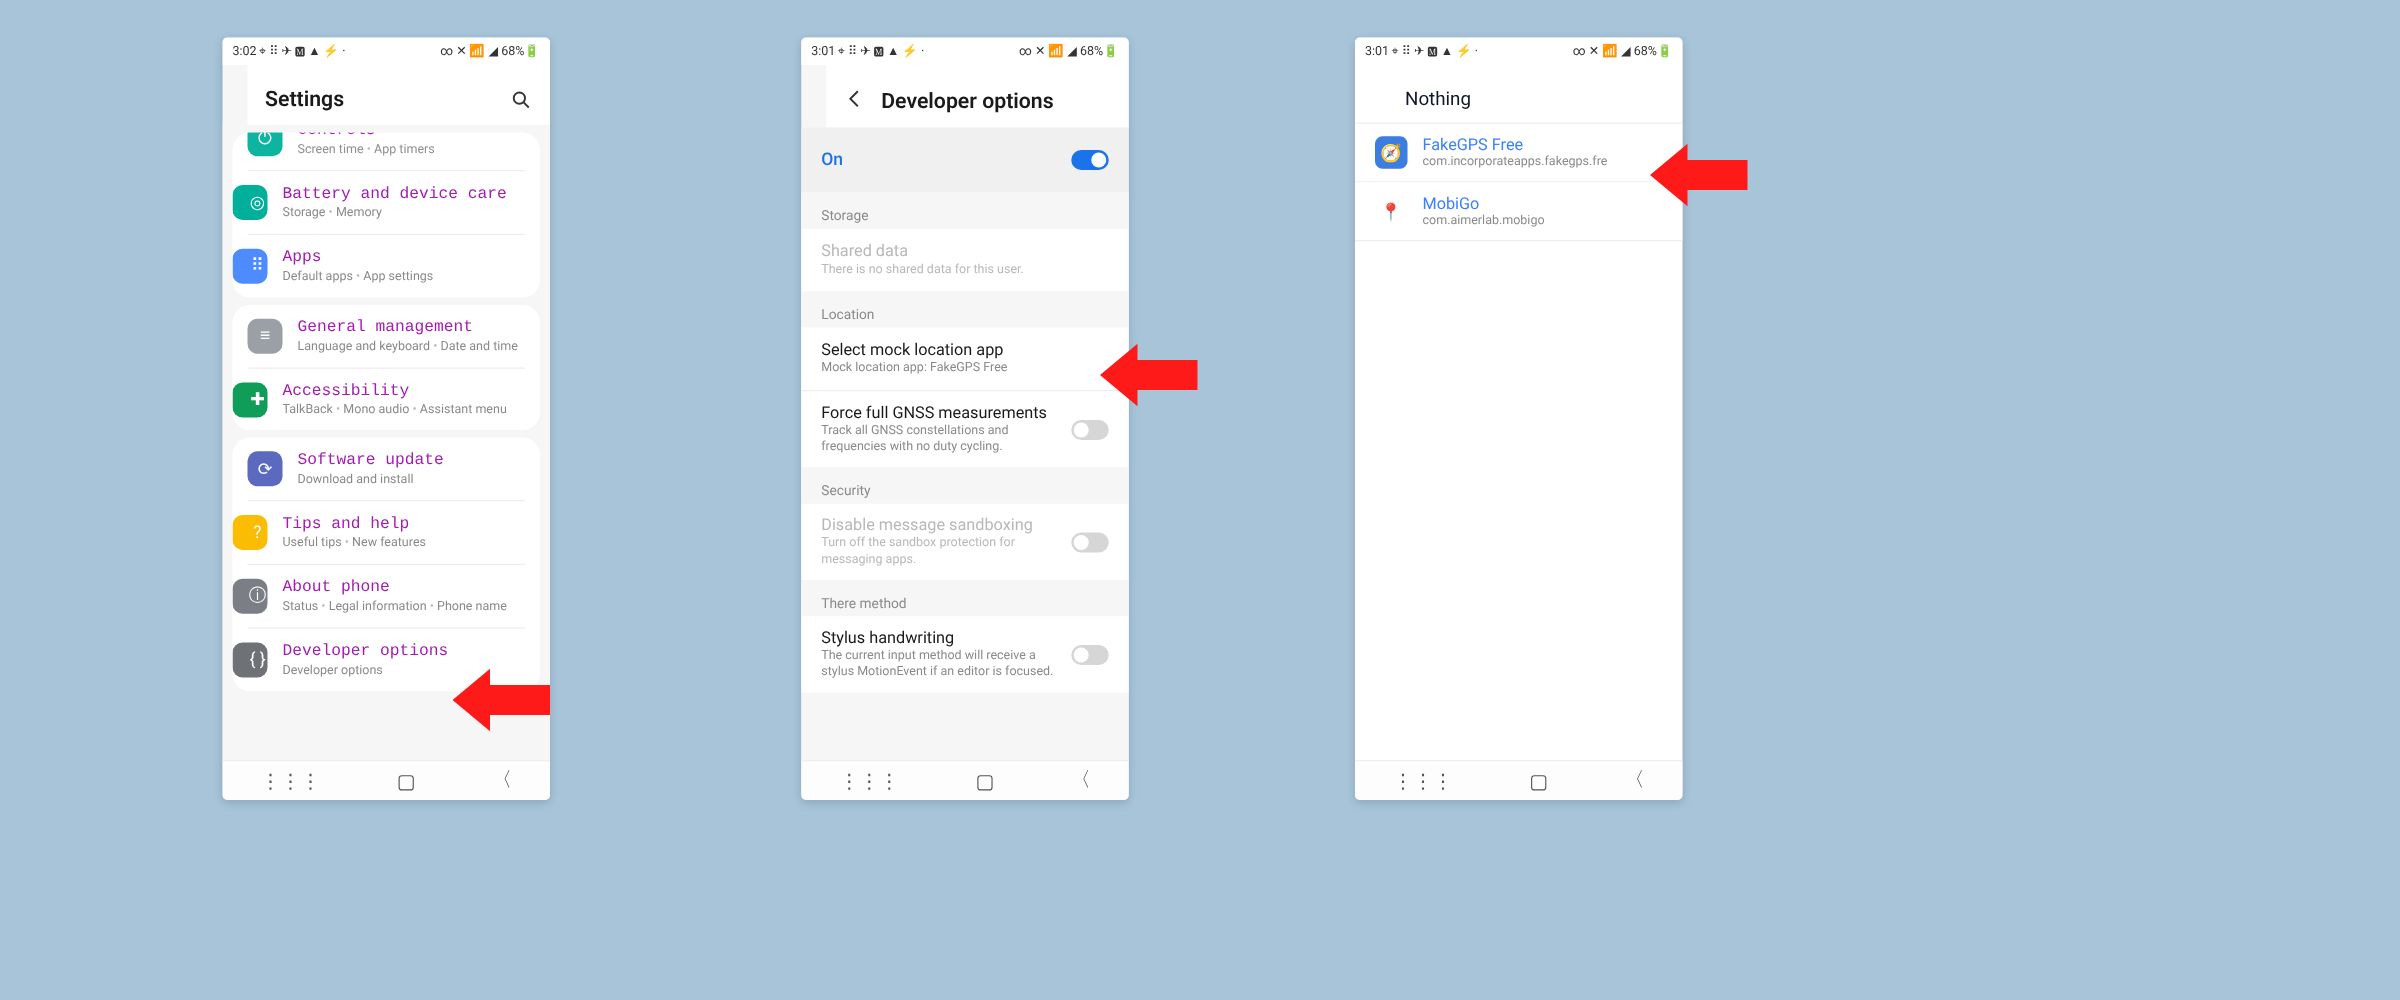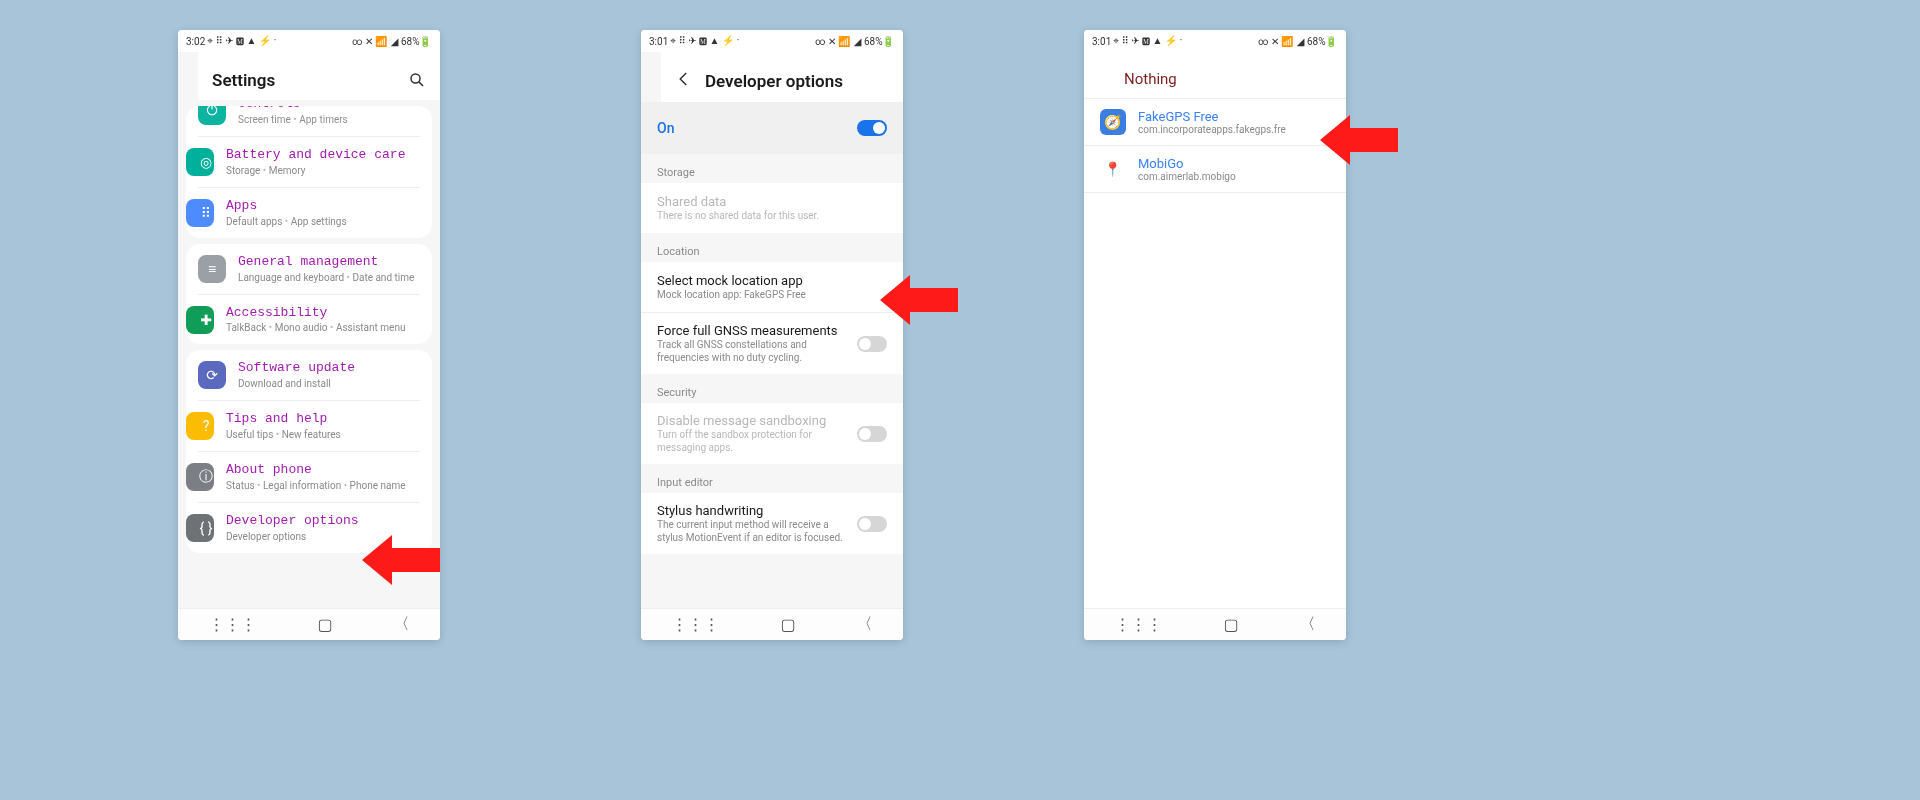"Nothing" .p3-header { color: #7f1d1d -> #0f172a }
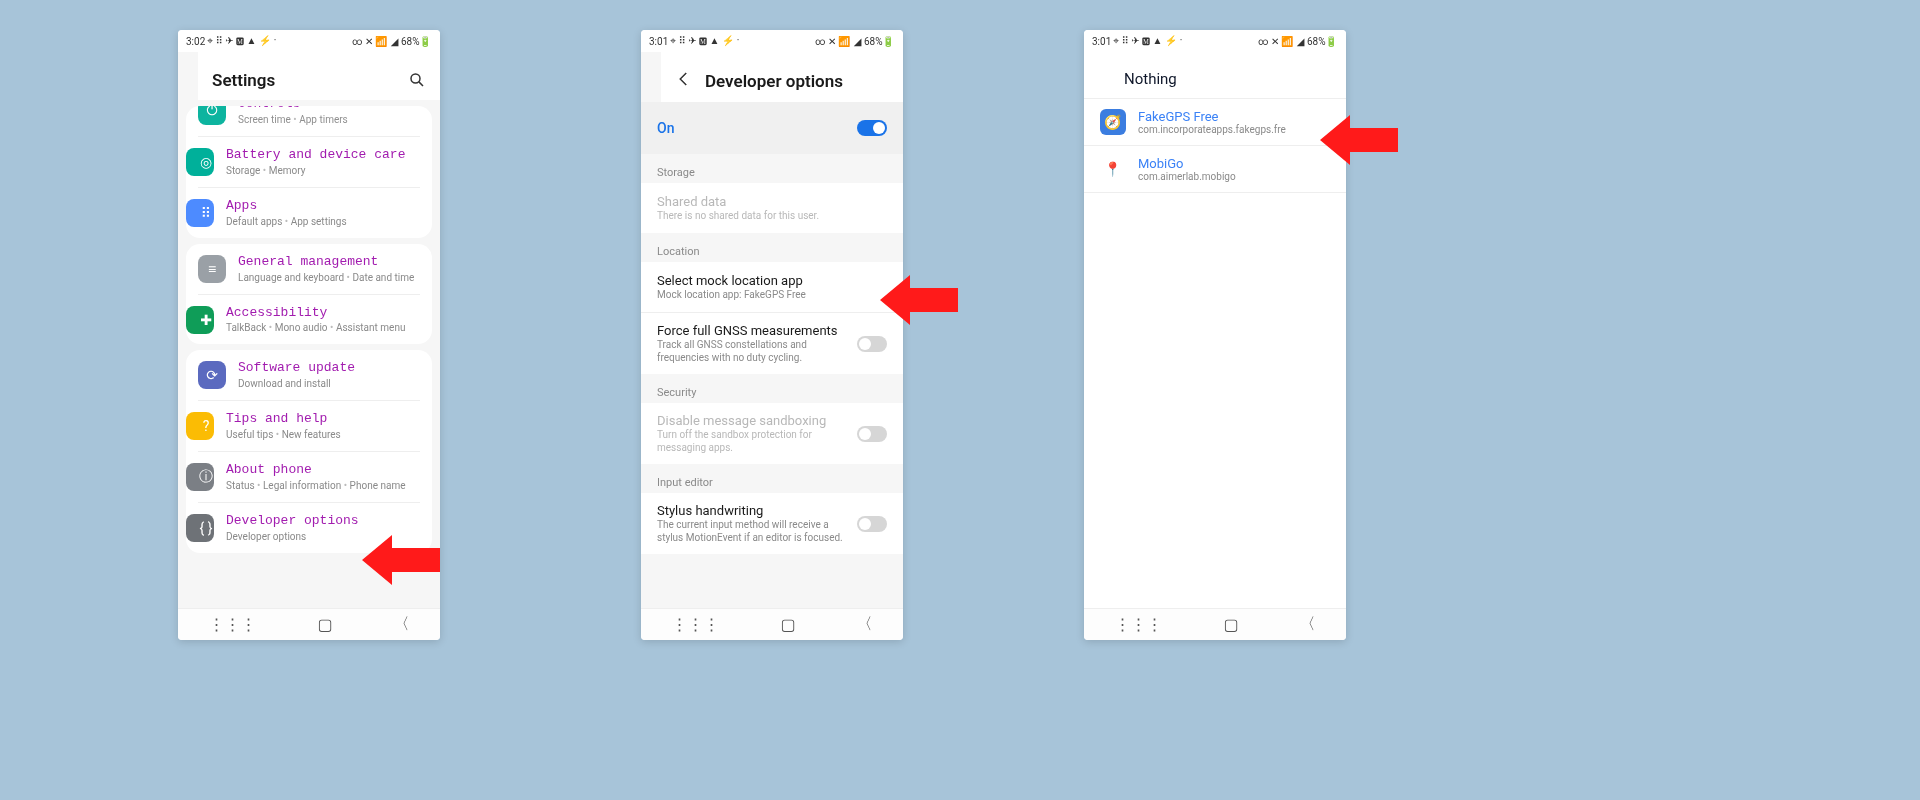"Input editor" div.section-label { text: Input editor -> There method }
